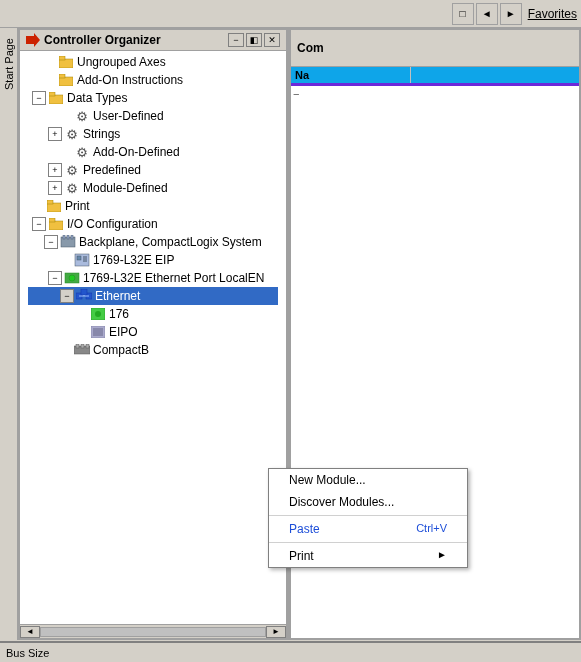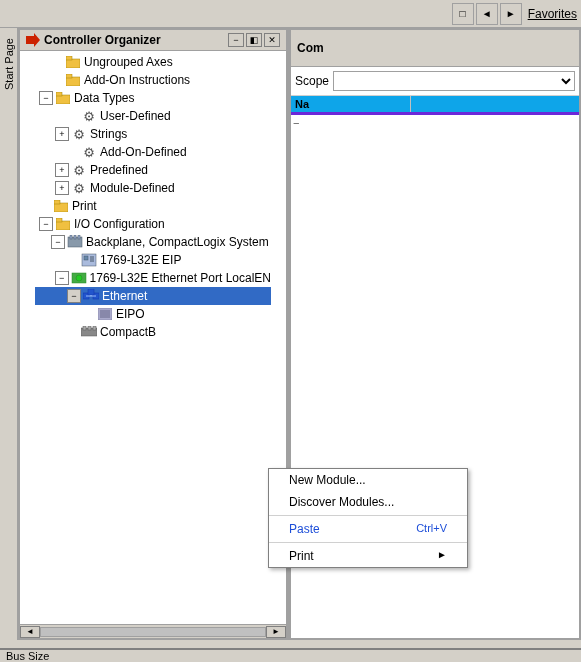"Ungrouped Axes" .tree-area { padding: 2px 15px -> 2px 8px }
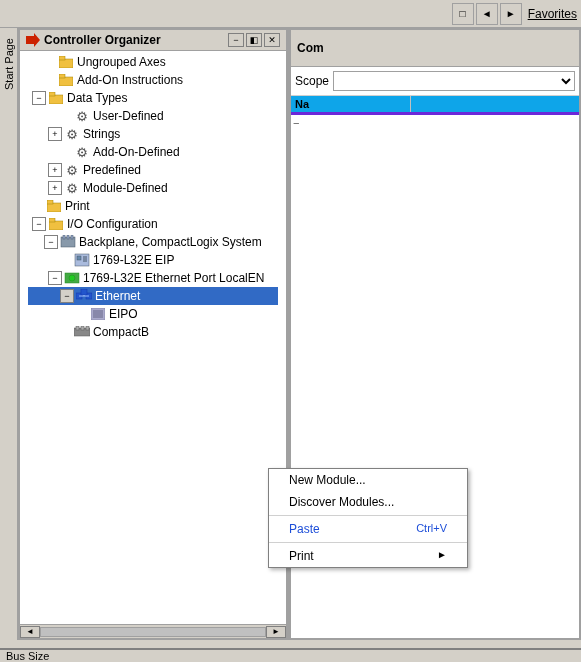"Scope" div.scope-area { html: <div> <span>Scope</span> <select></select> </div> -> none }
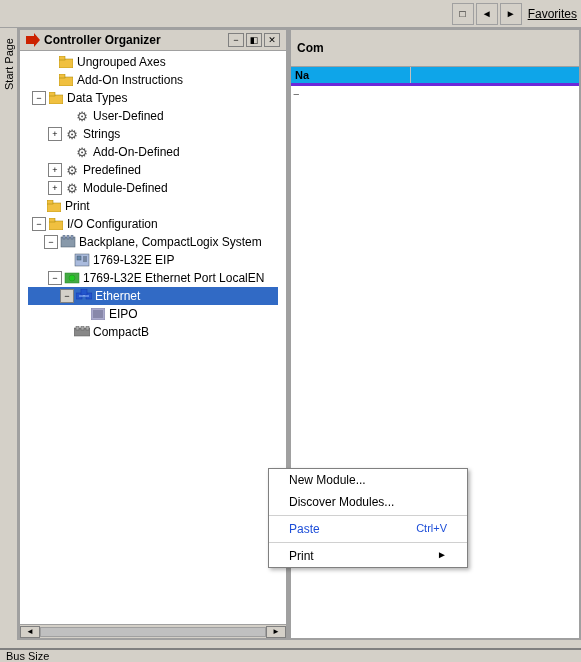"176" div.tree-item { html: none -> <div> <span></span> <span></span> <span></span> <span></span> <span> <svg> <rect></rect> <circle></circle> </svg> </span> <span>176</span> </div> }
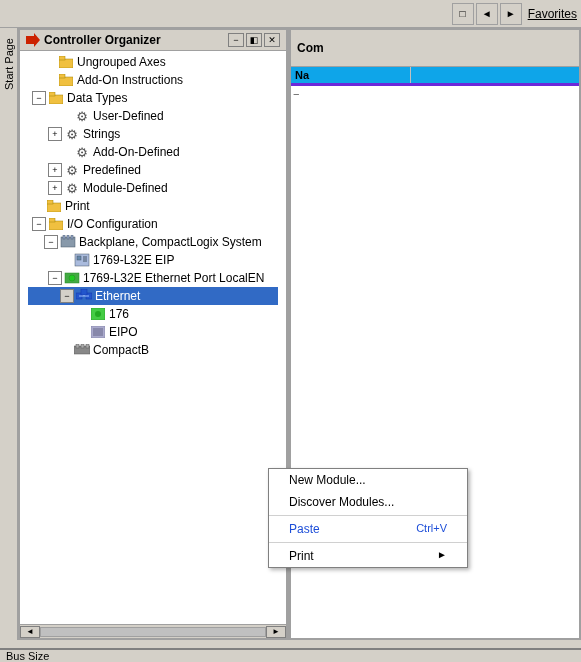"Bus Size" .status-bar { height: 14px -> 21px }
